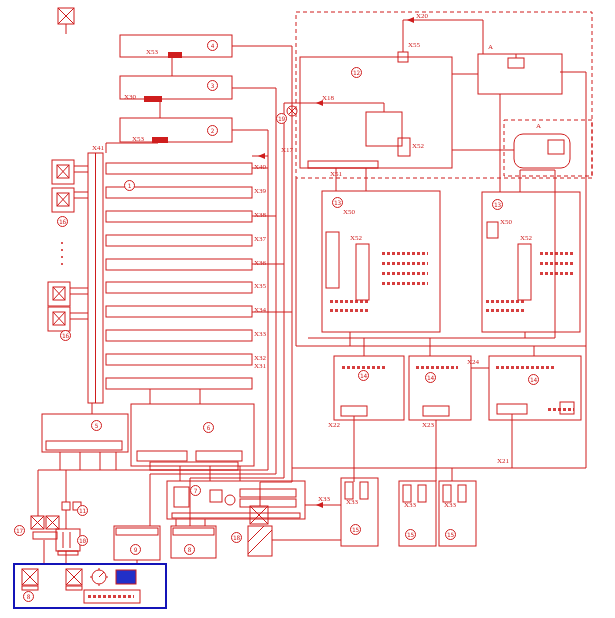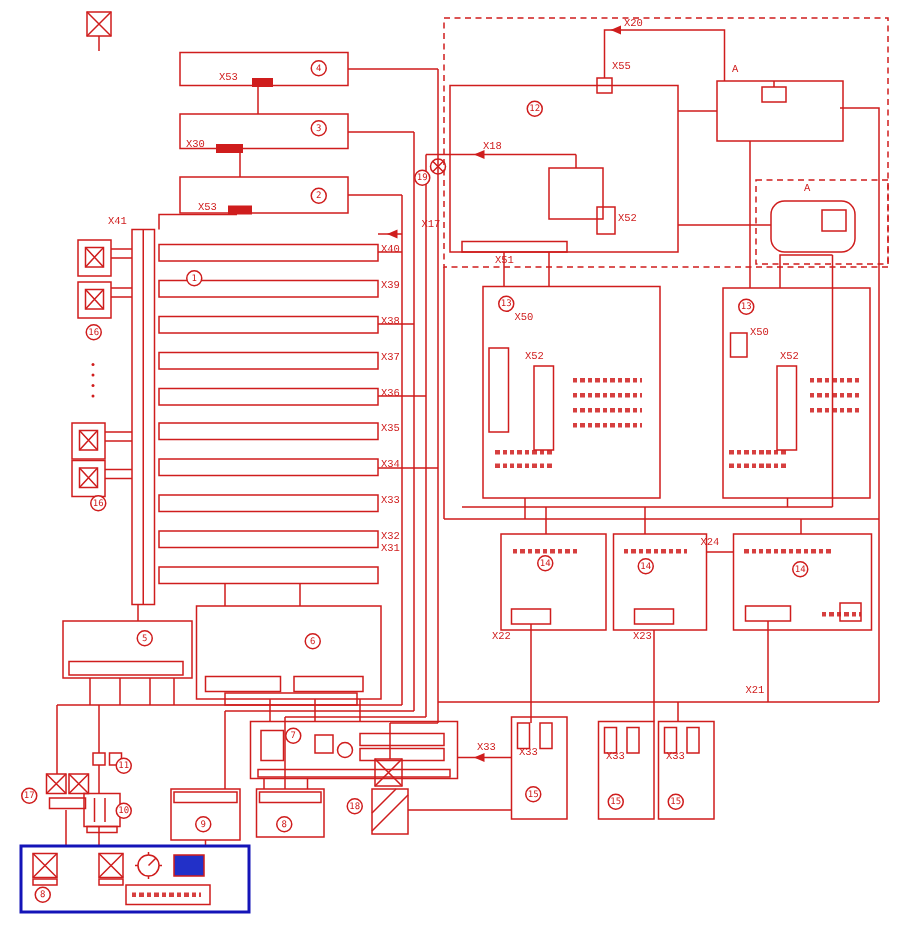"X20" .lbl { font-family: Liberation Mono, monospace -> Liberation Serif, serif }
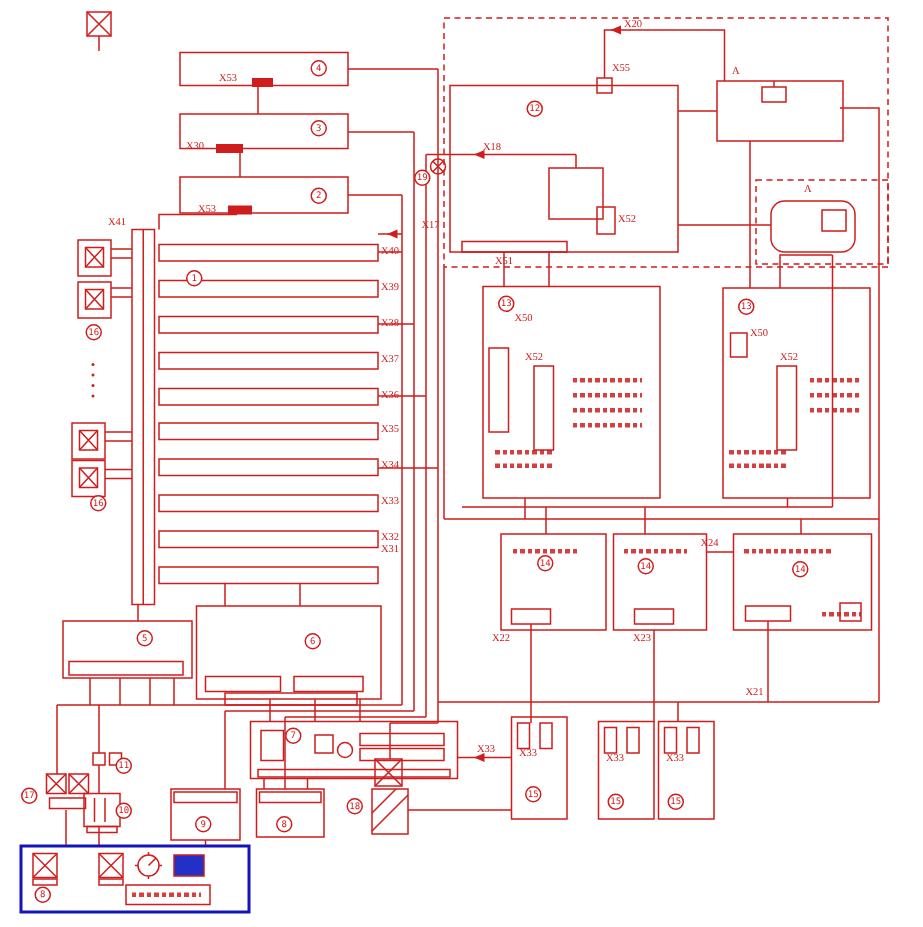"X41" span.lbl { left: 72px -> 92px }
